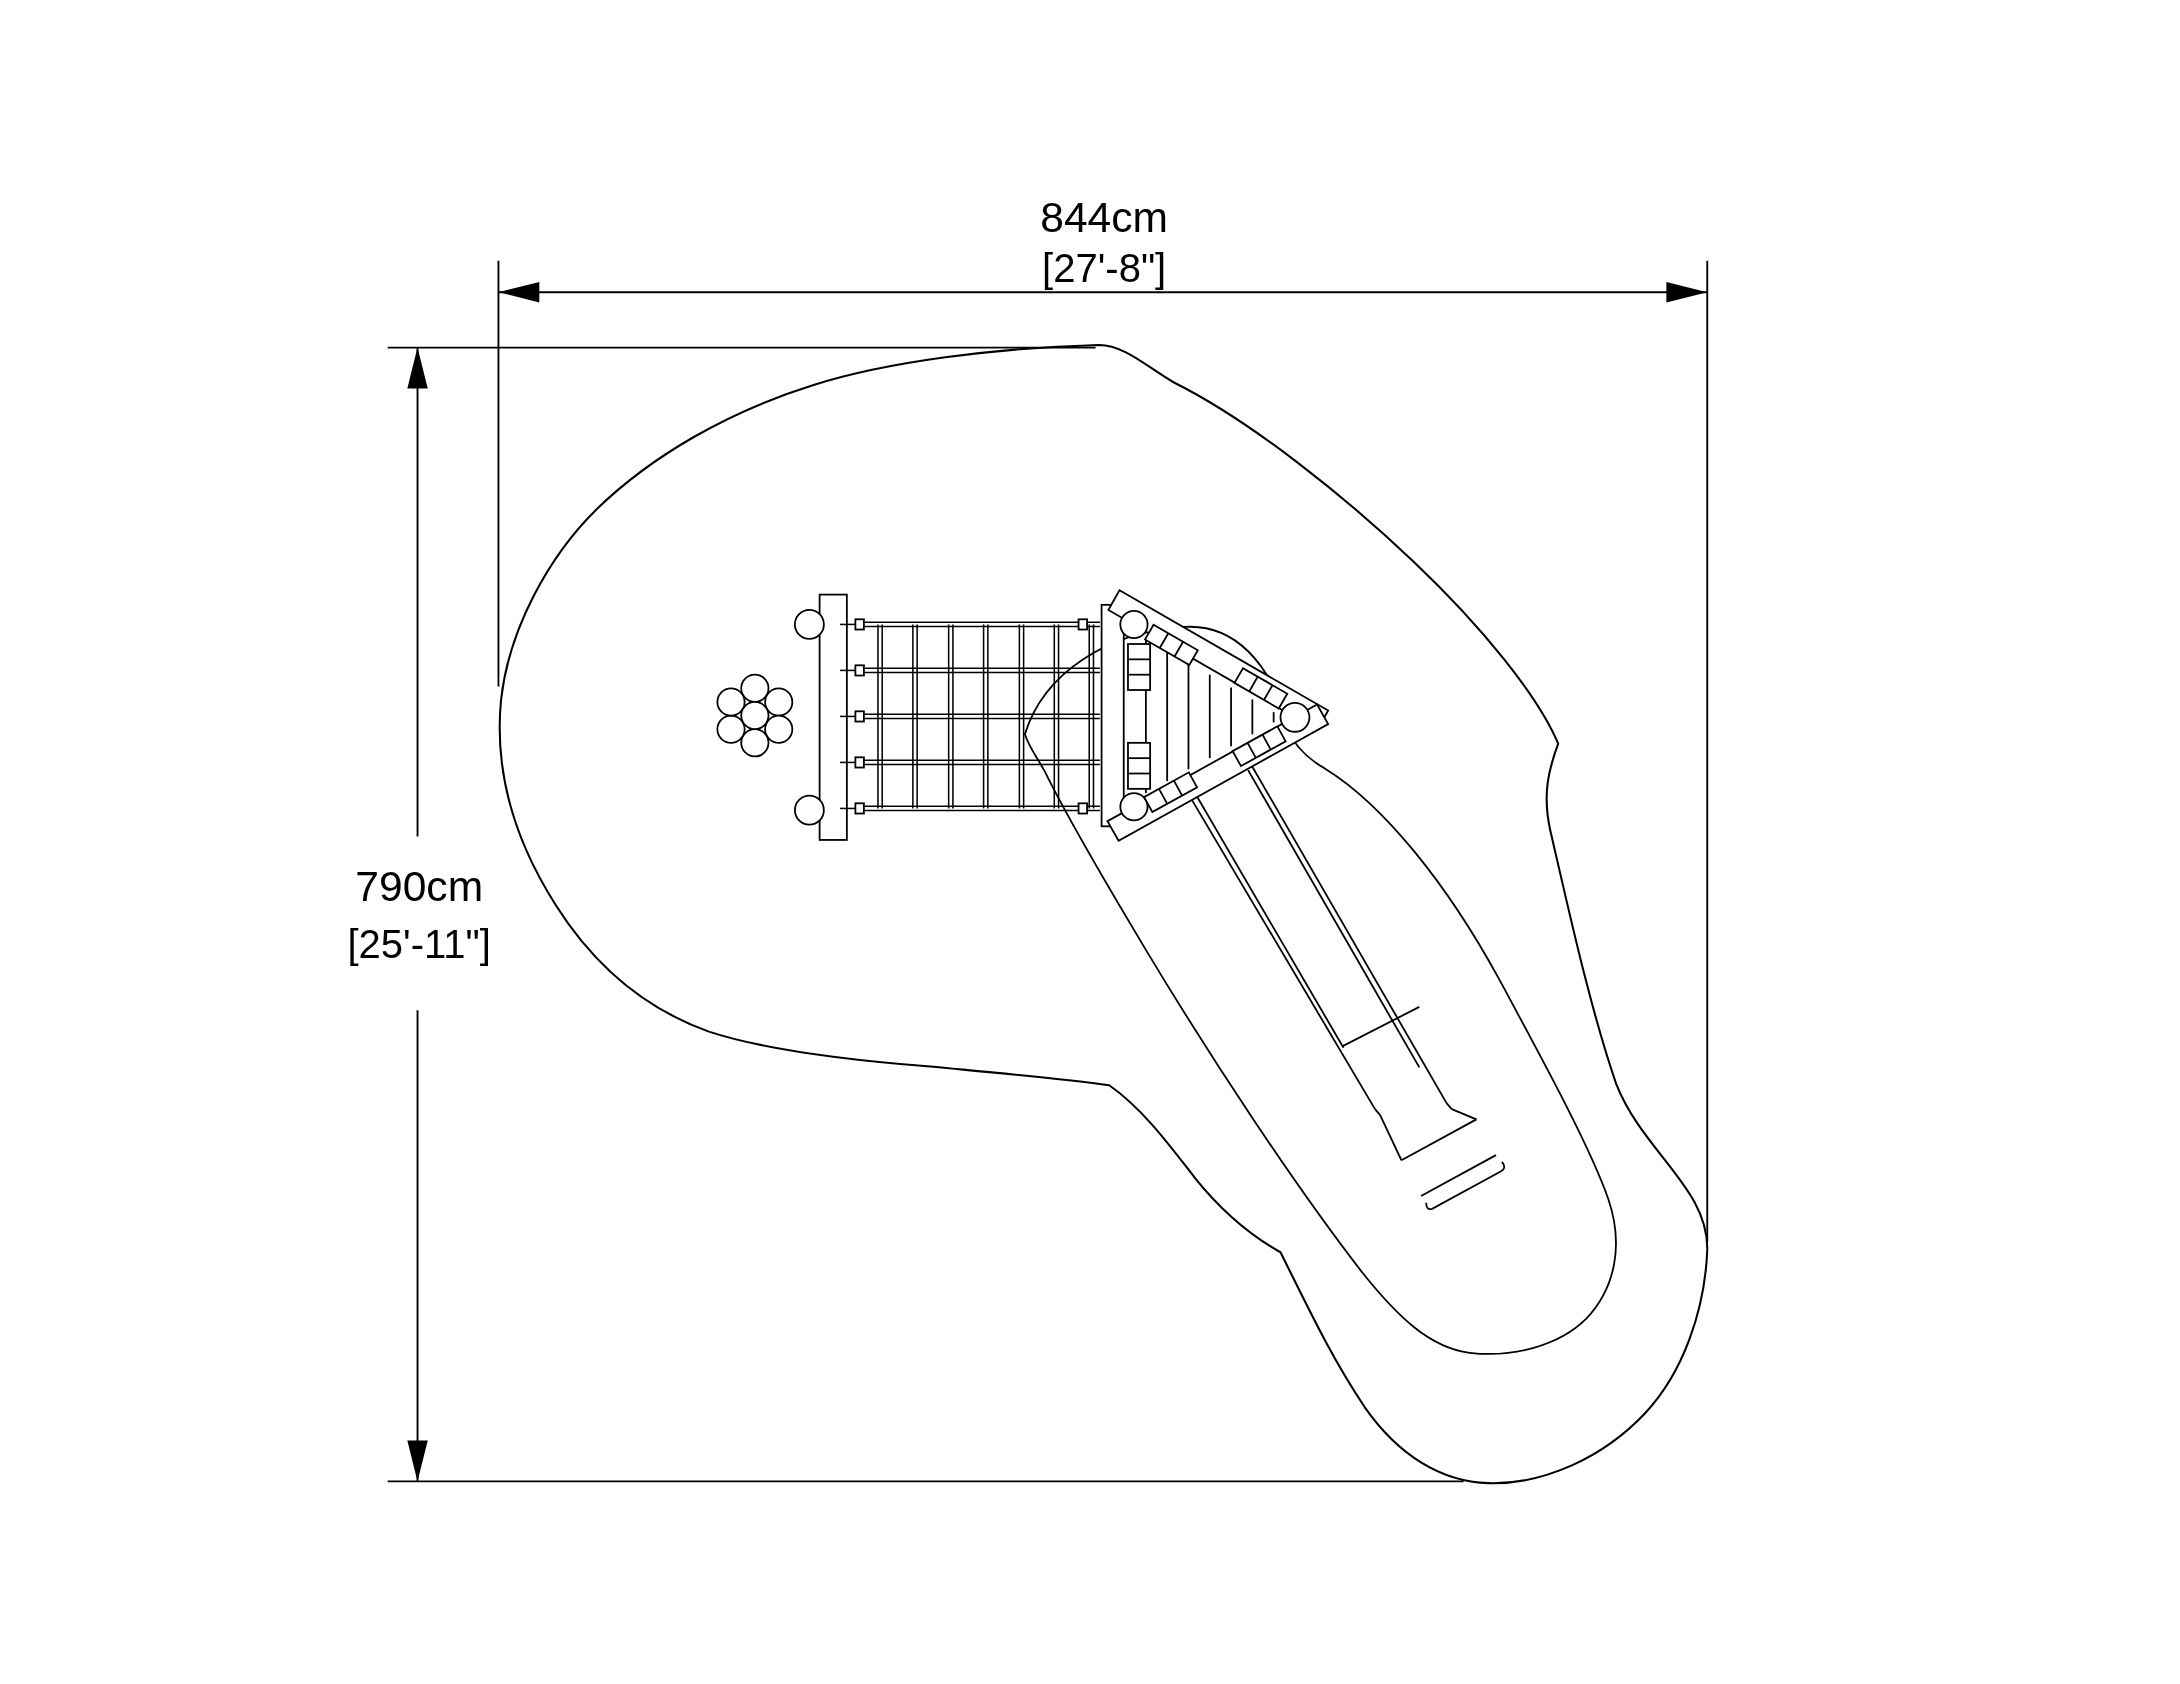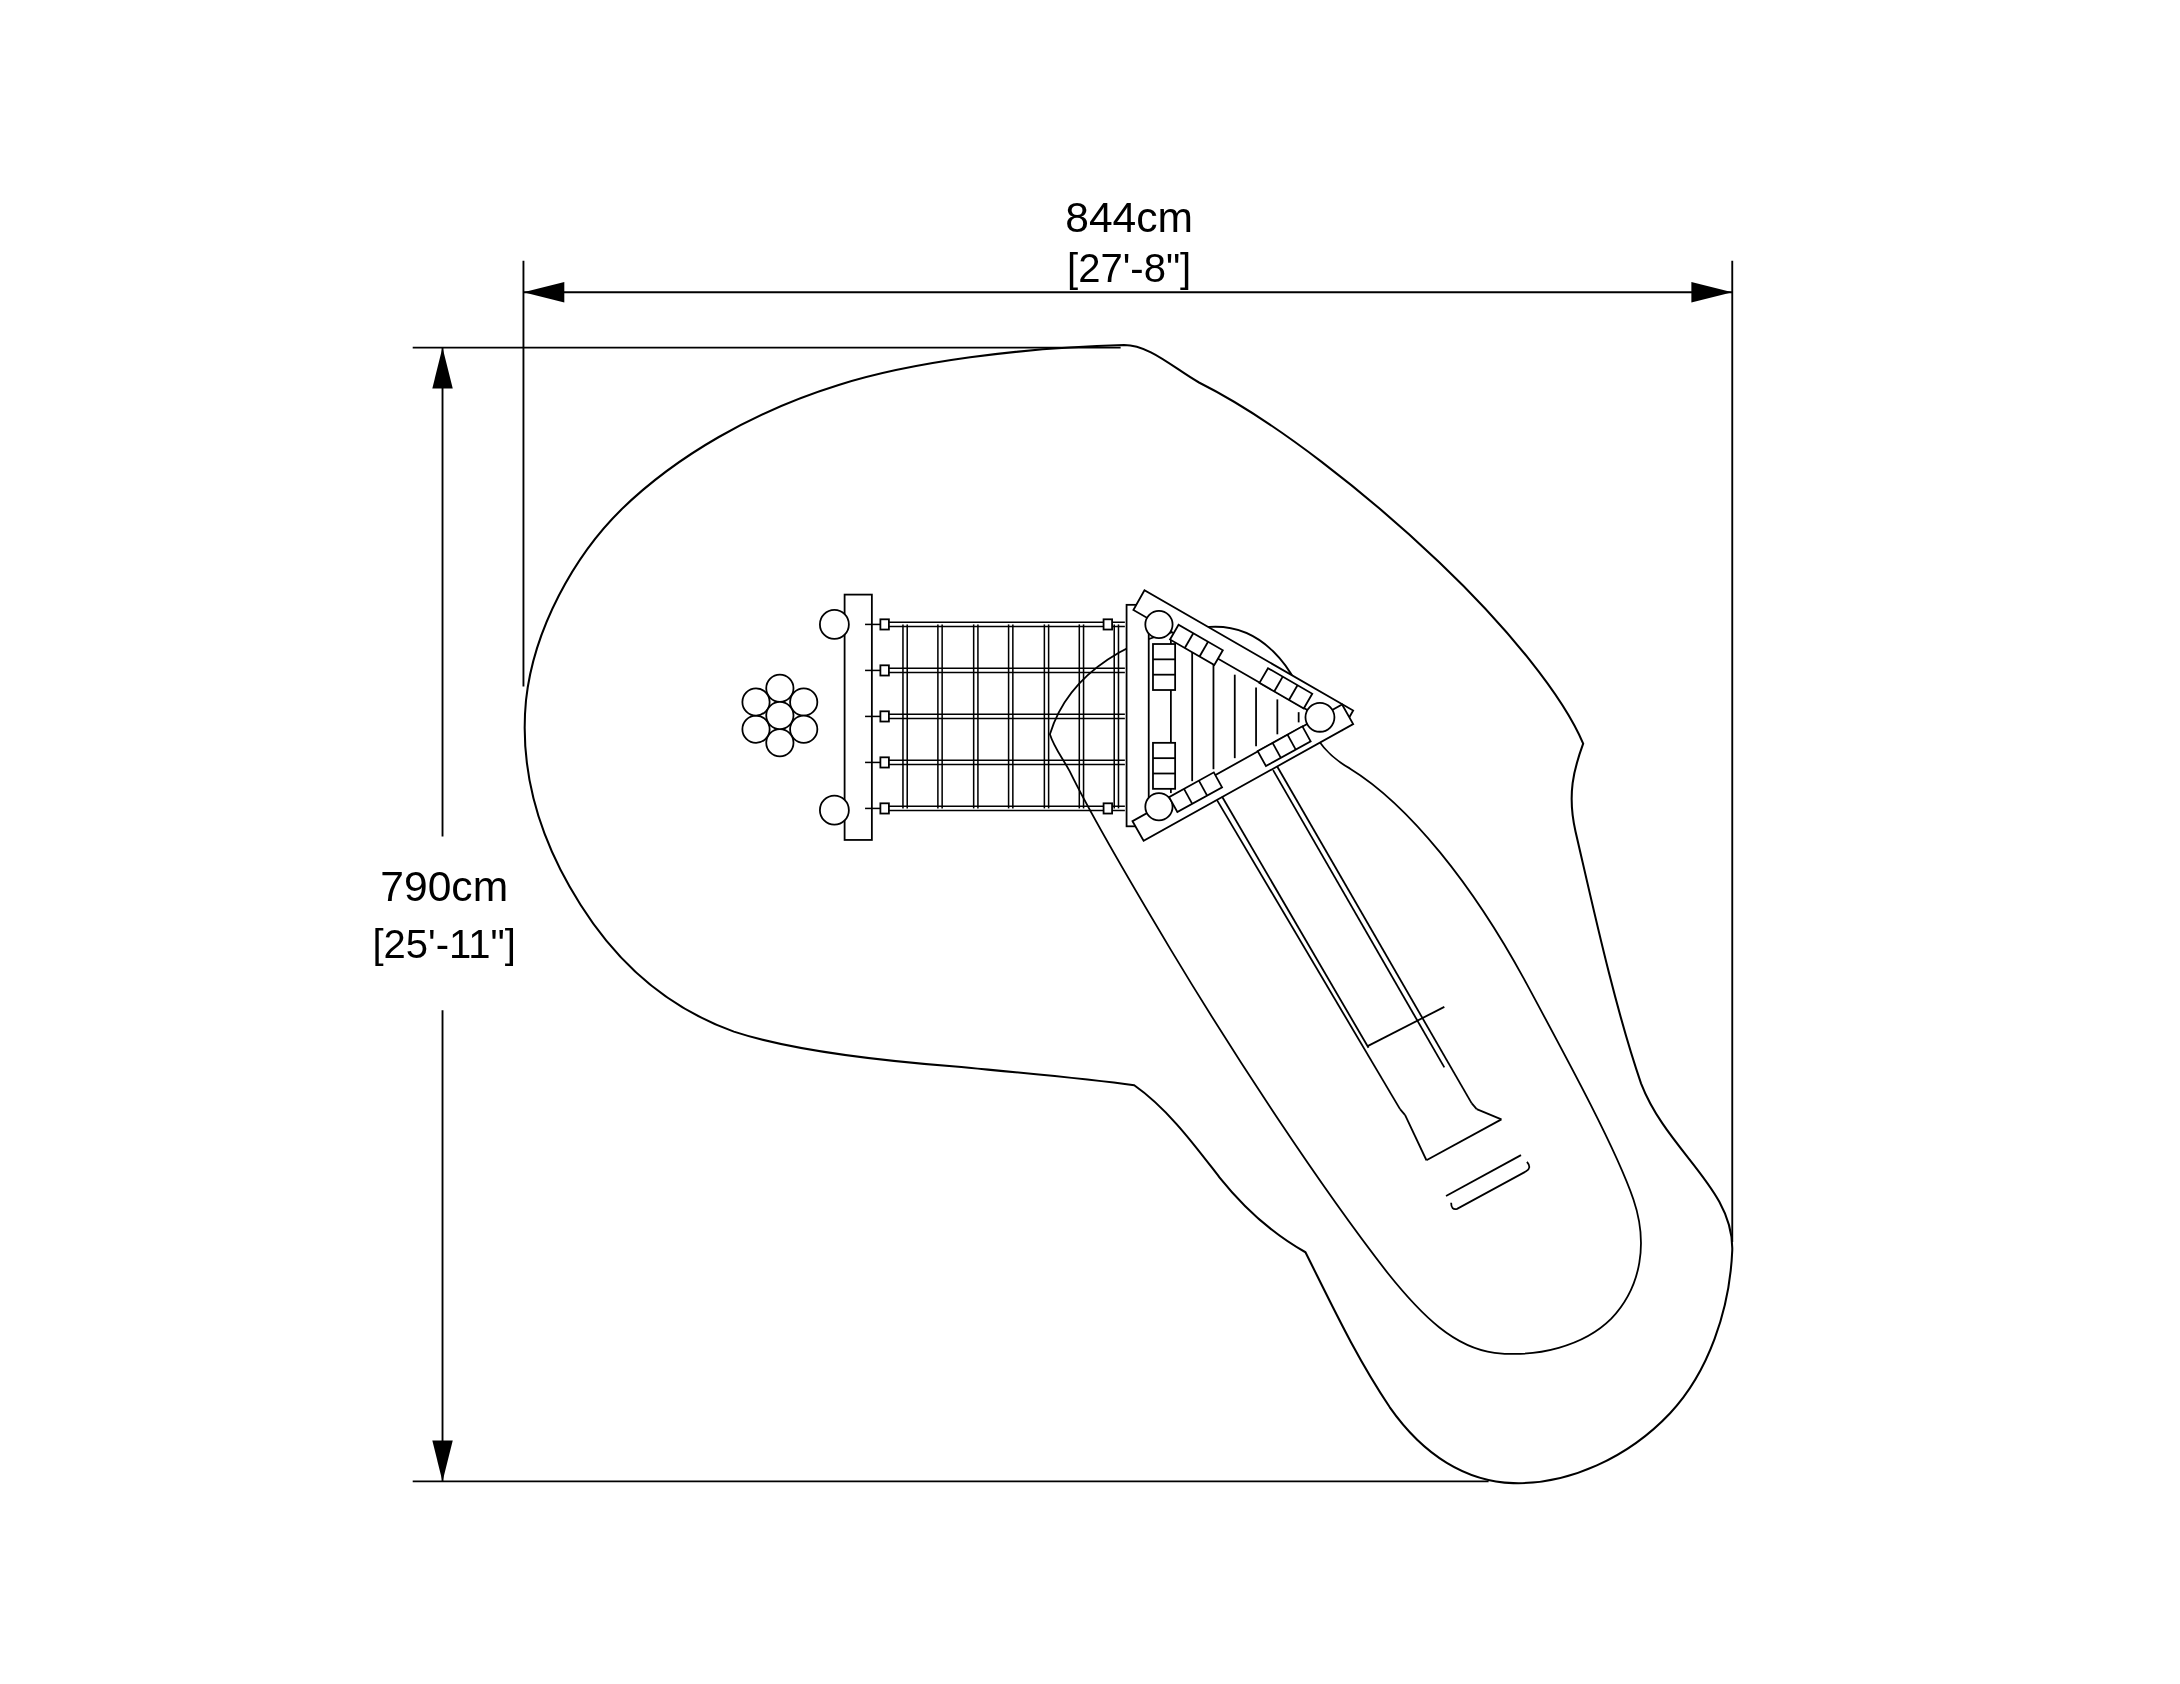"844cm" .sheet { padding-left: 25px -> none }
